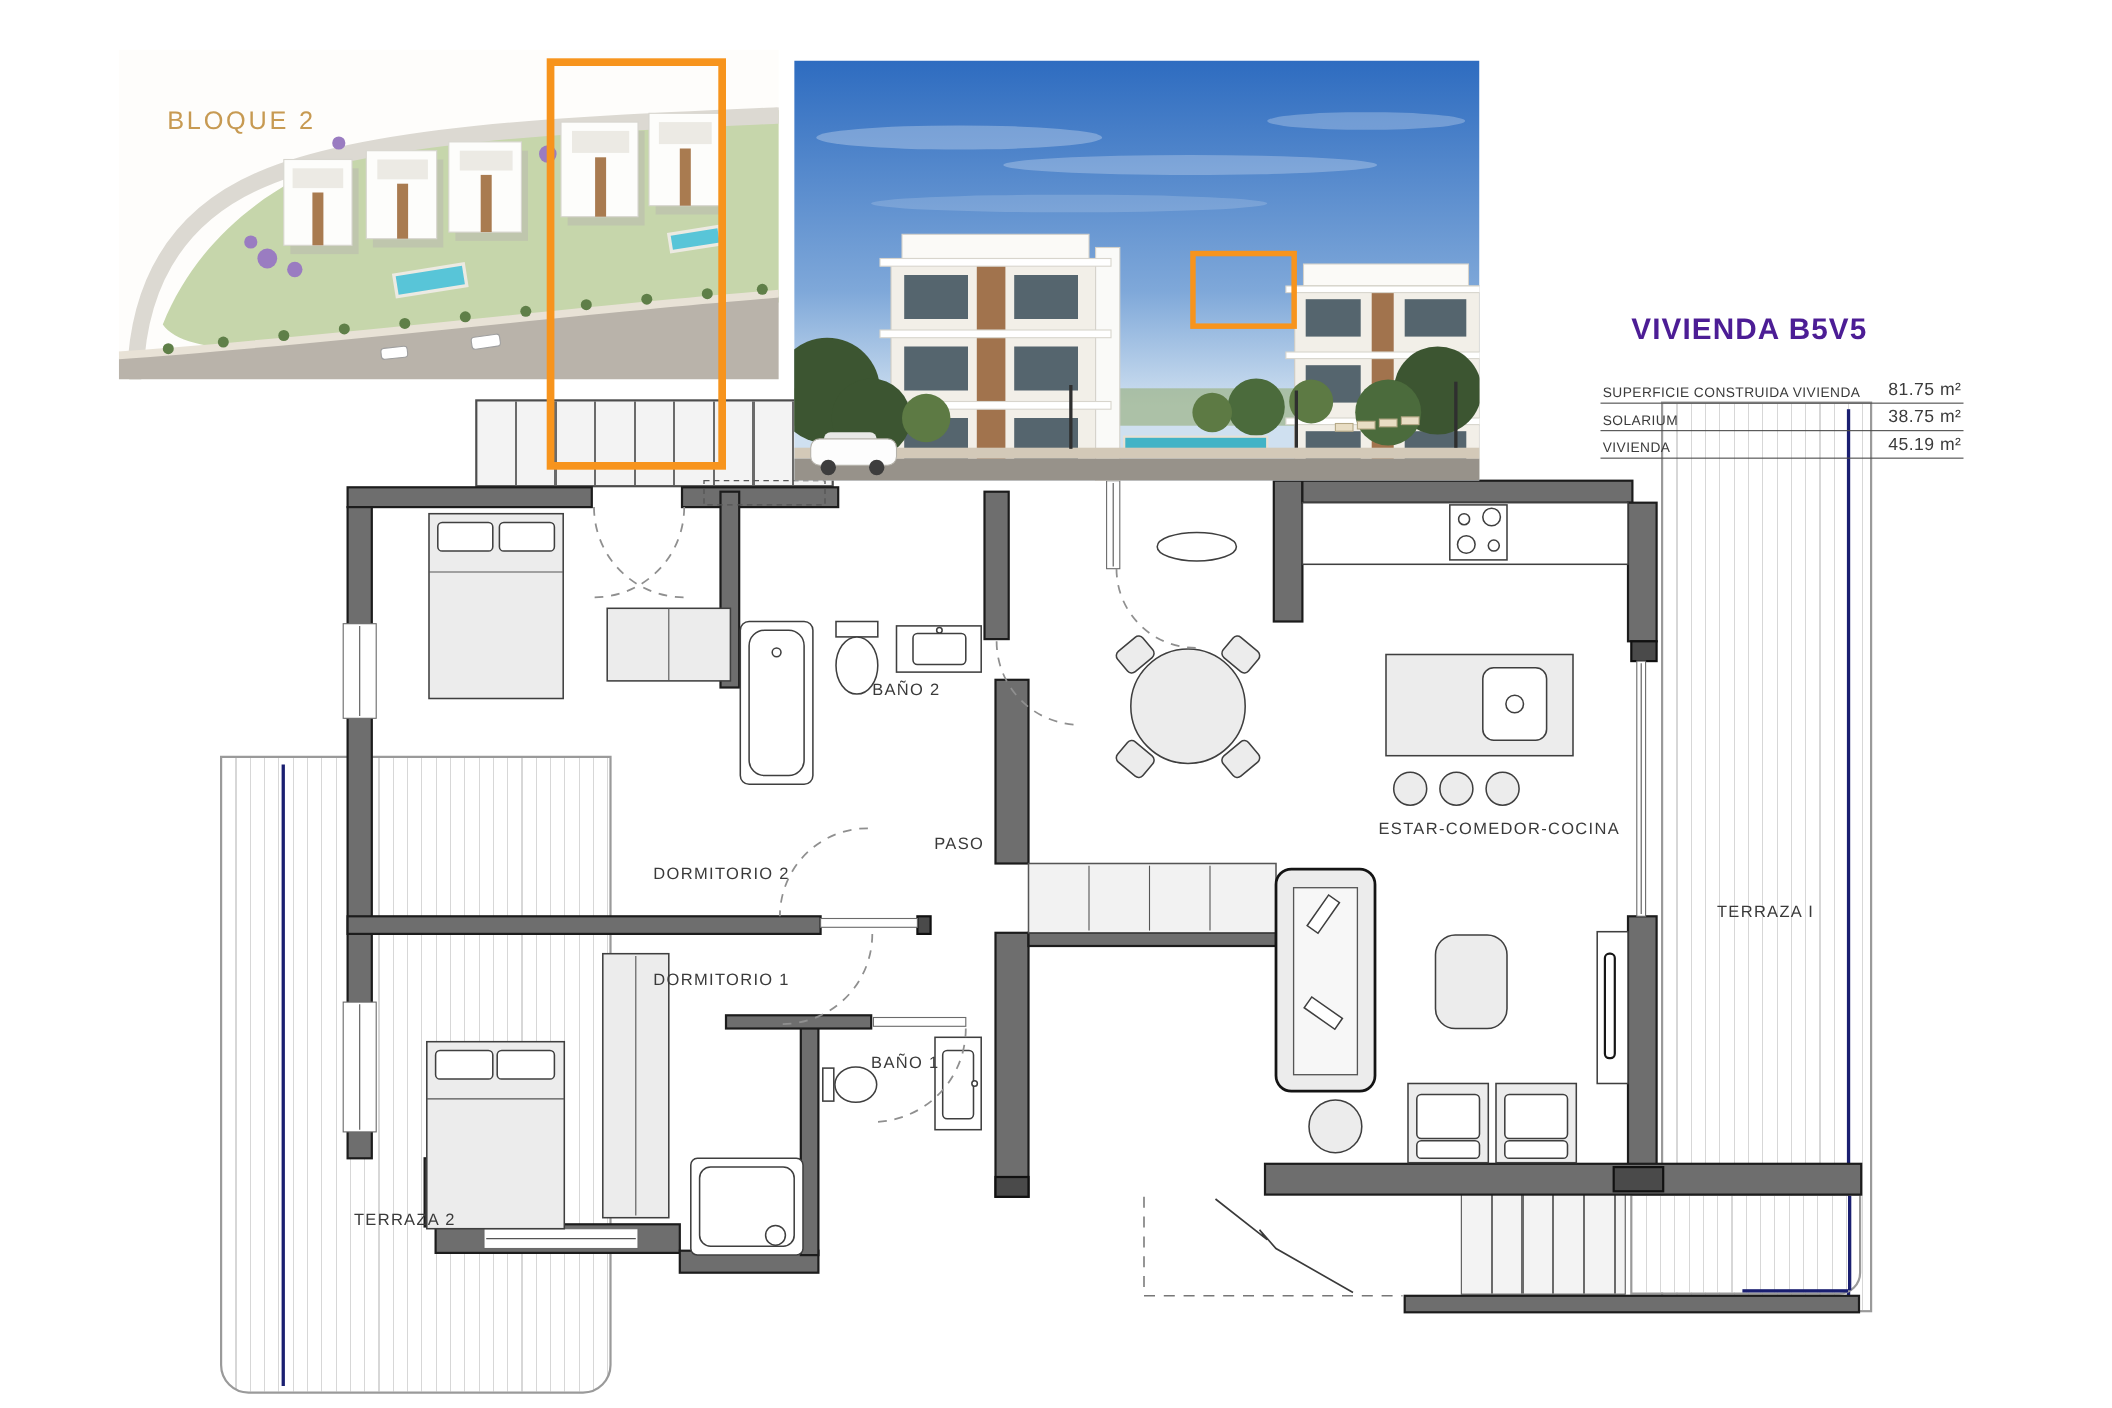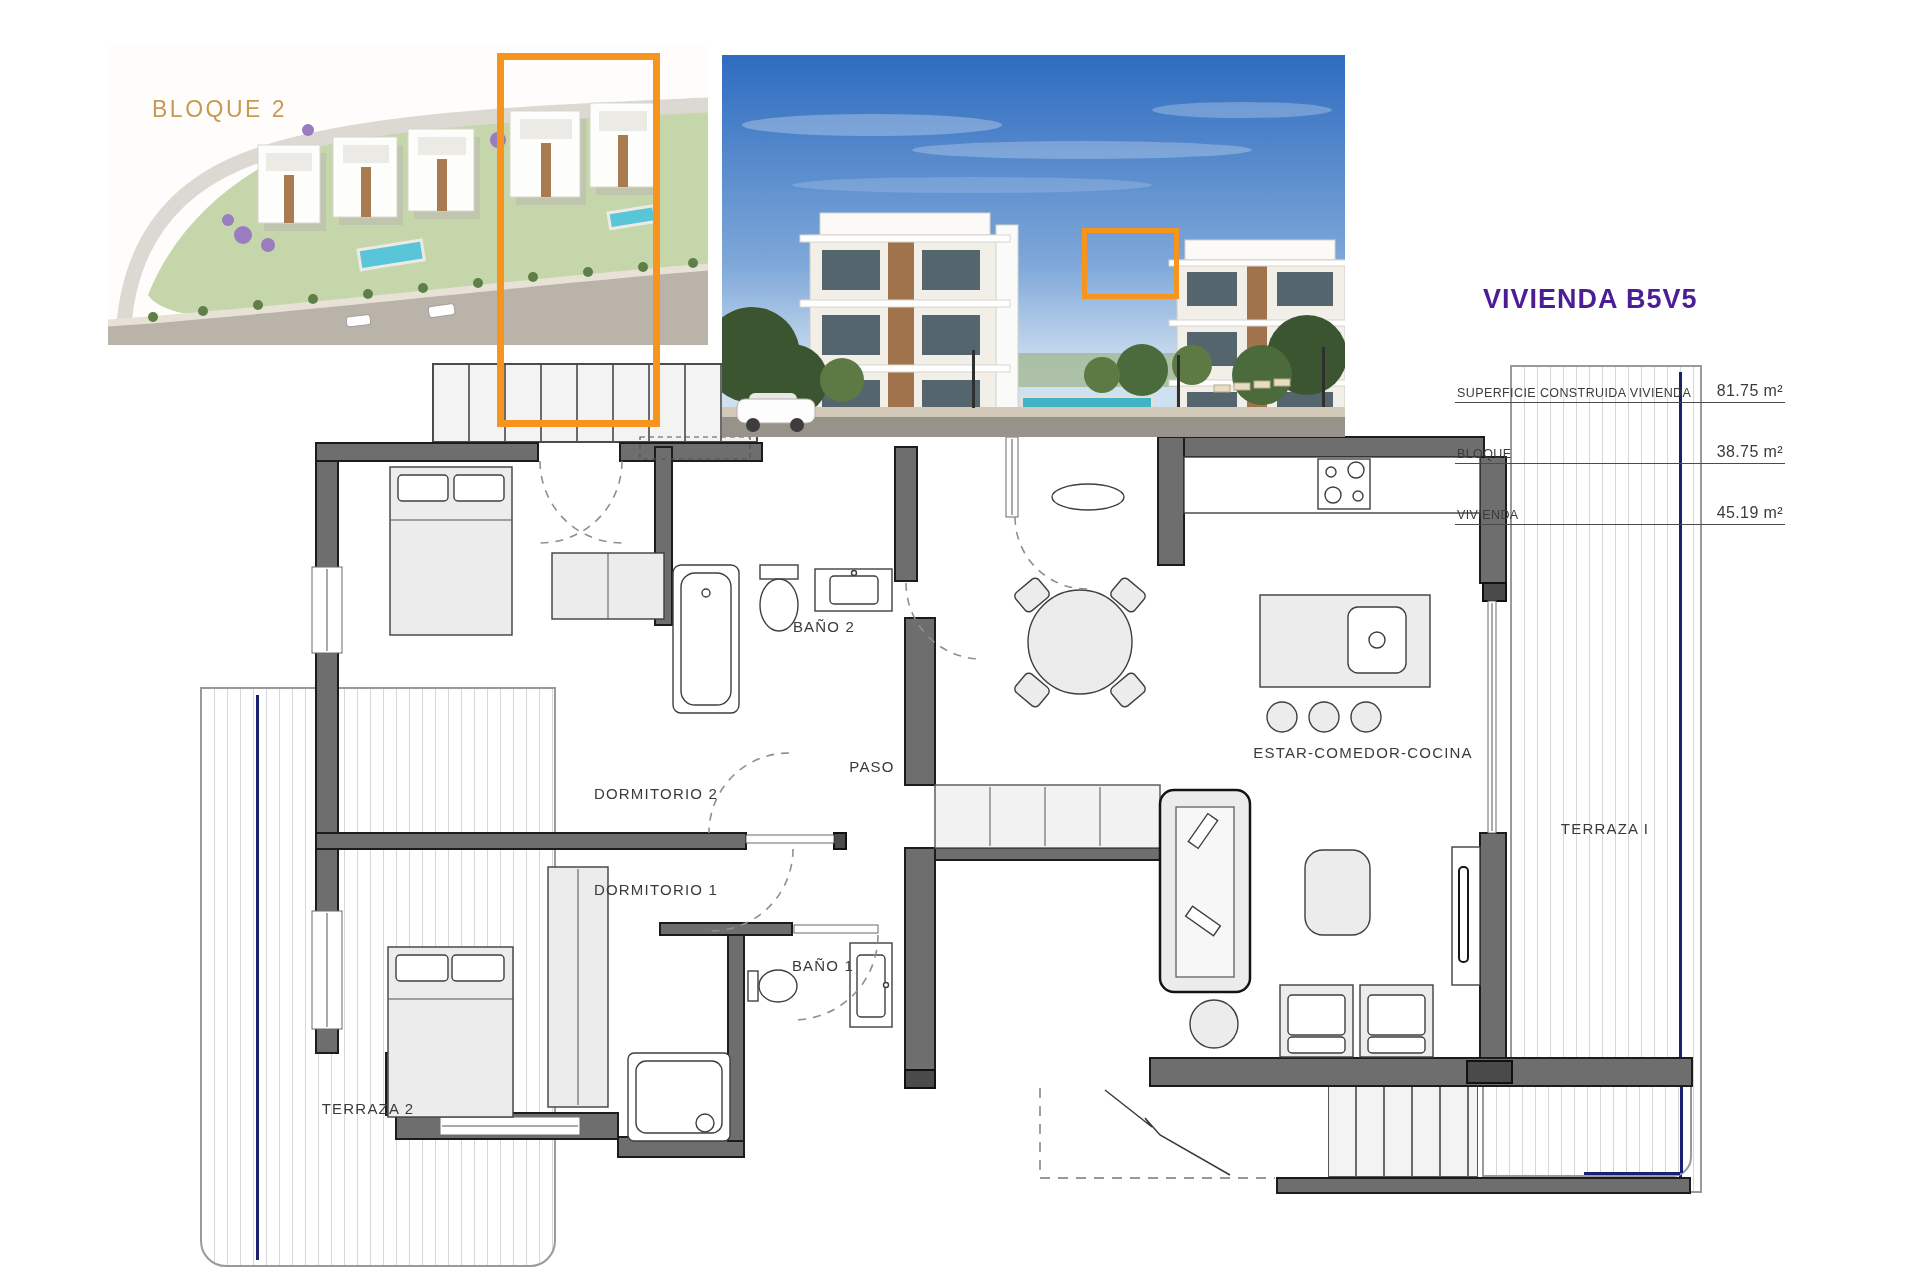"SUPERFICIE CONSTRUIDA VIVIENDA" .areas-row { margin-top: 36px -> none }
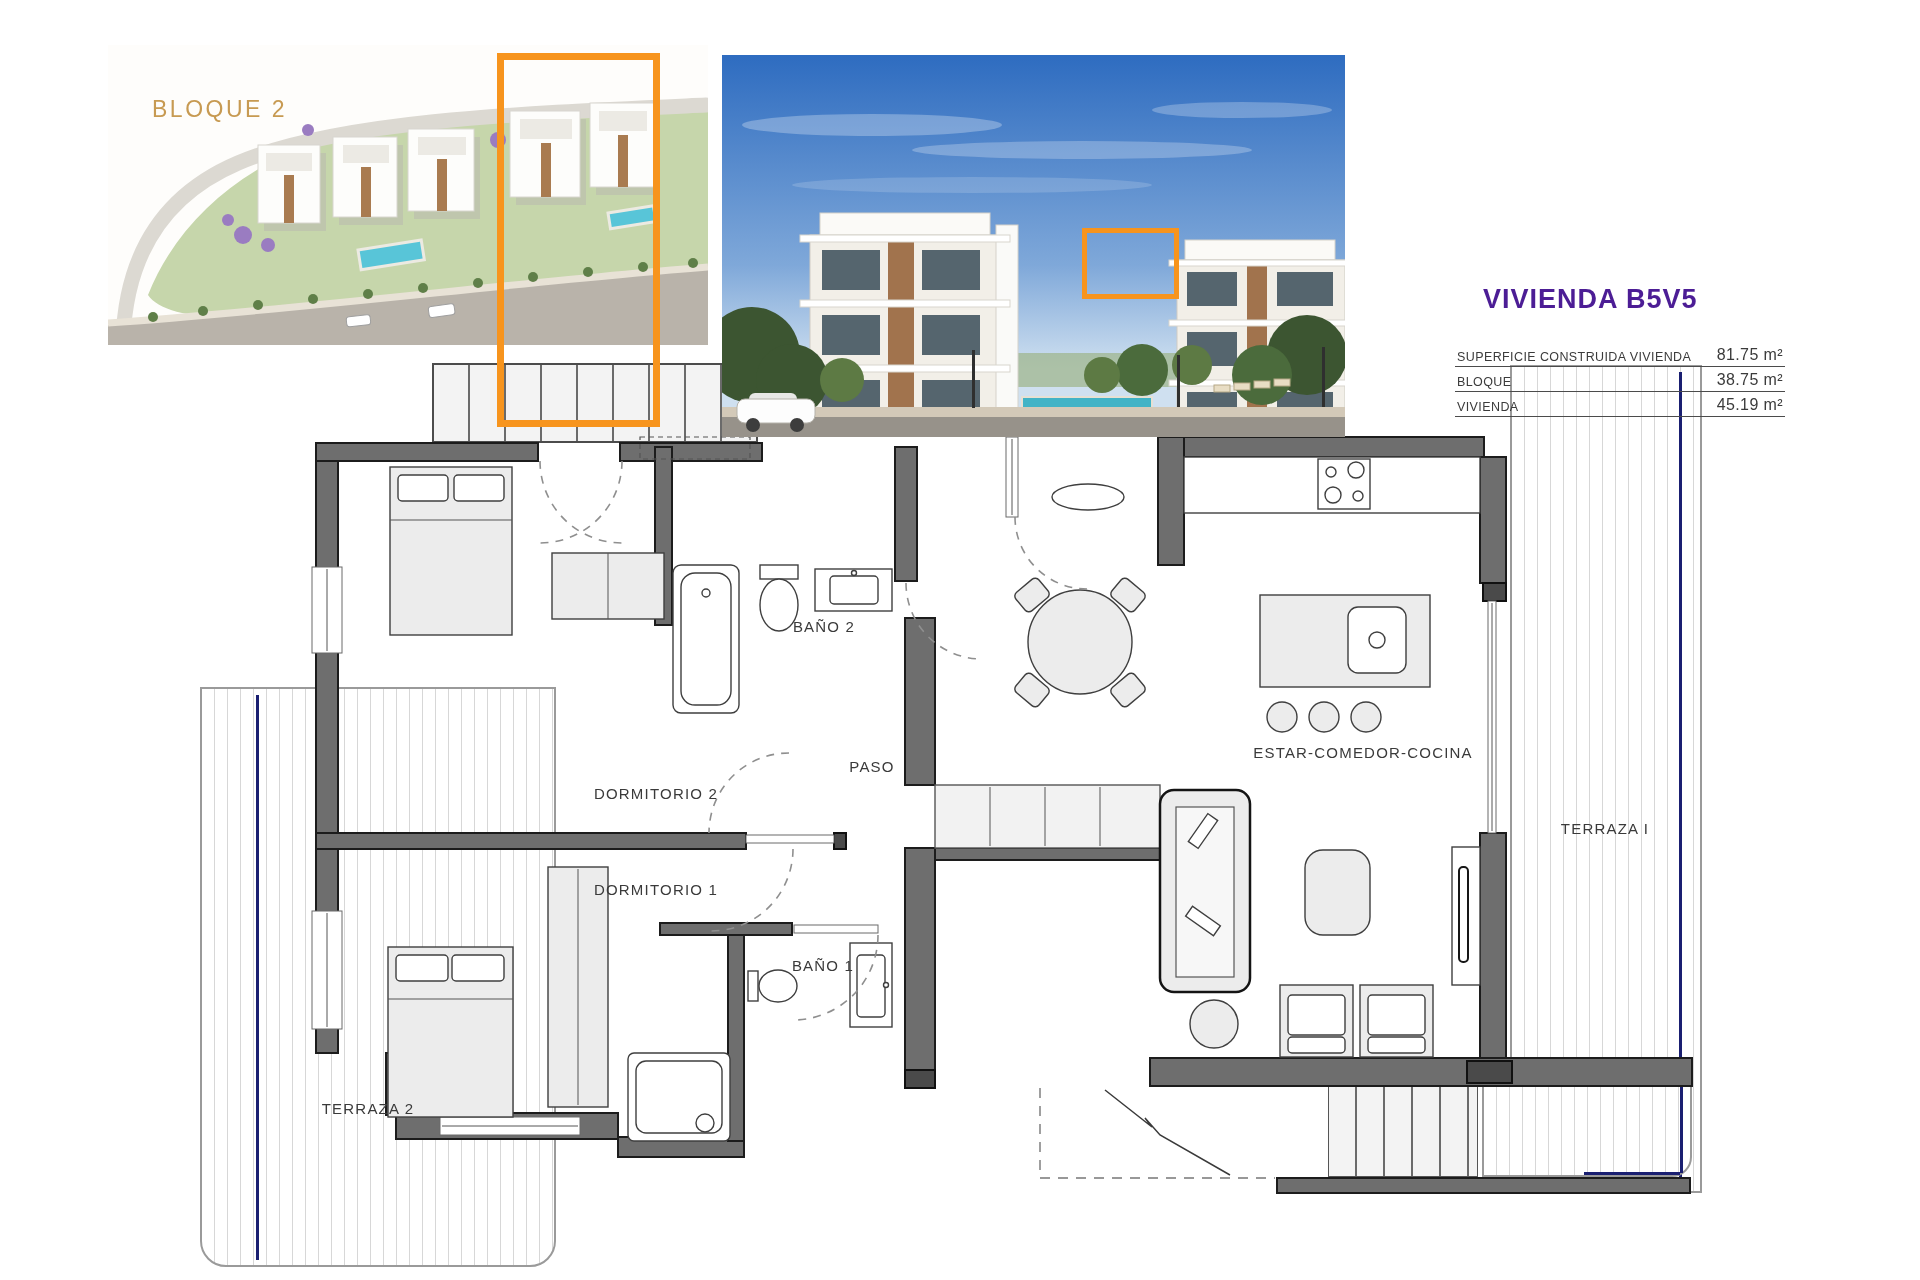"BLOQUE" span { text: BLOQUE -> SOLARIUM }
